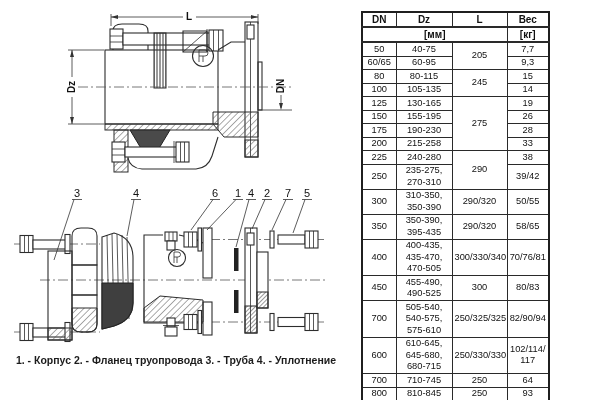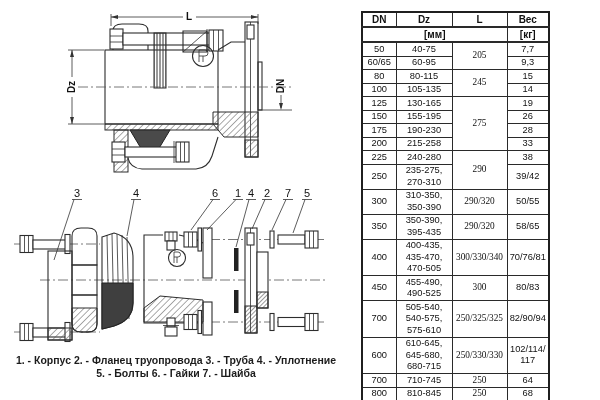"205" .dim-table td.lc { font-family: Liberation Serif, serif -> none }
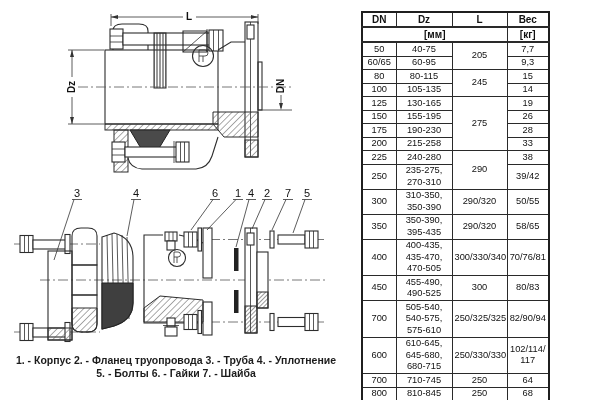"5. - Болты 6. -" div { html: <div>5. - Болты 6. - Гайки 7. - Шайба</div> -> none }
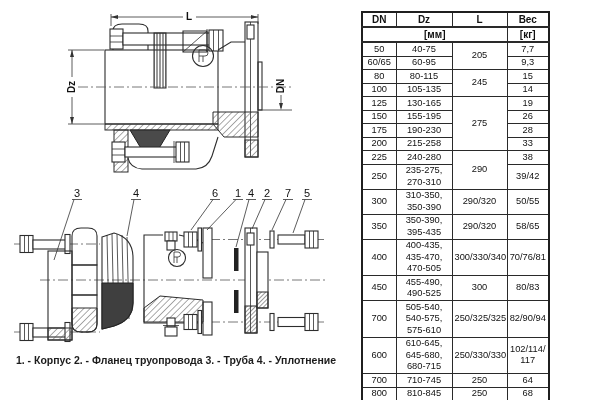"68" td { text: 68 -> 93 }
